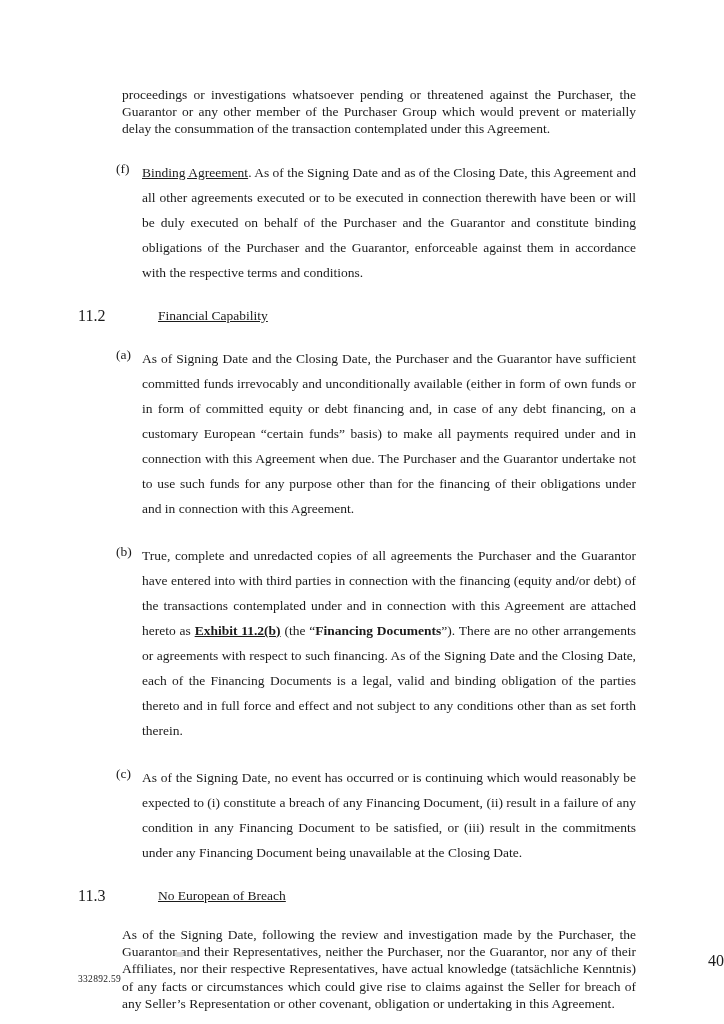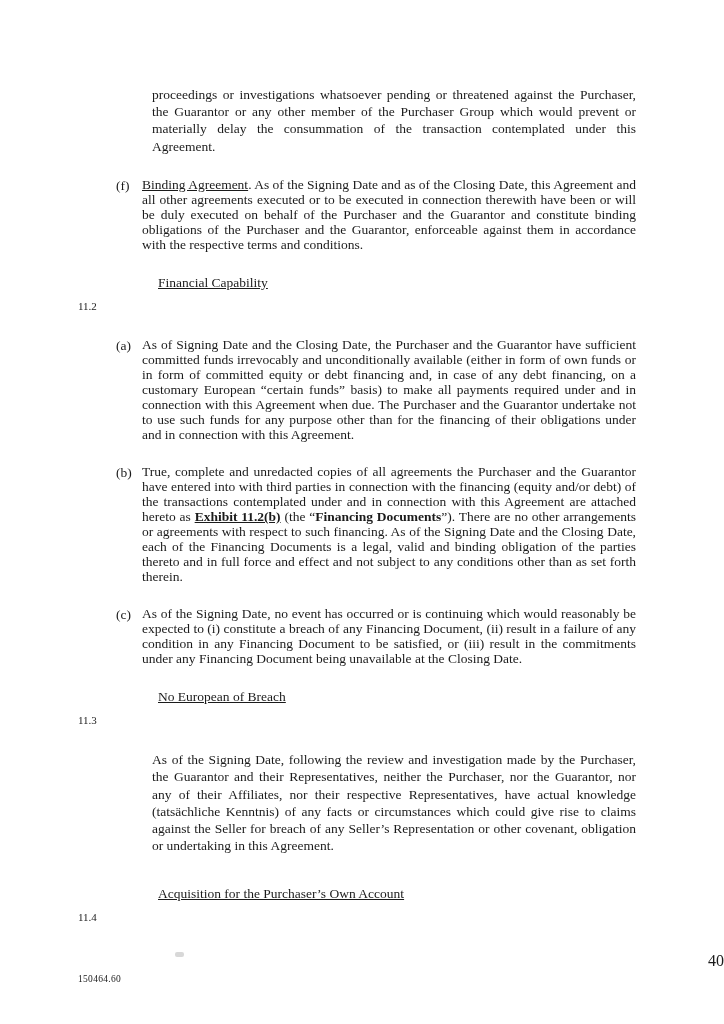"proceedings or investigations whatsoever" .first-block { margin-left: 74px -> 44px }
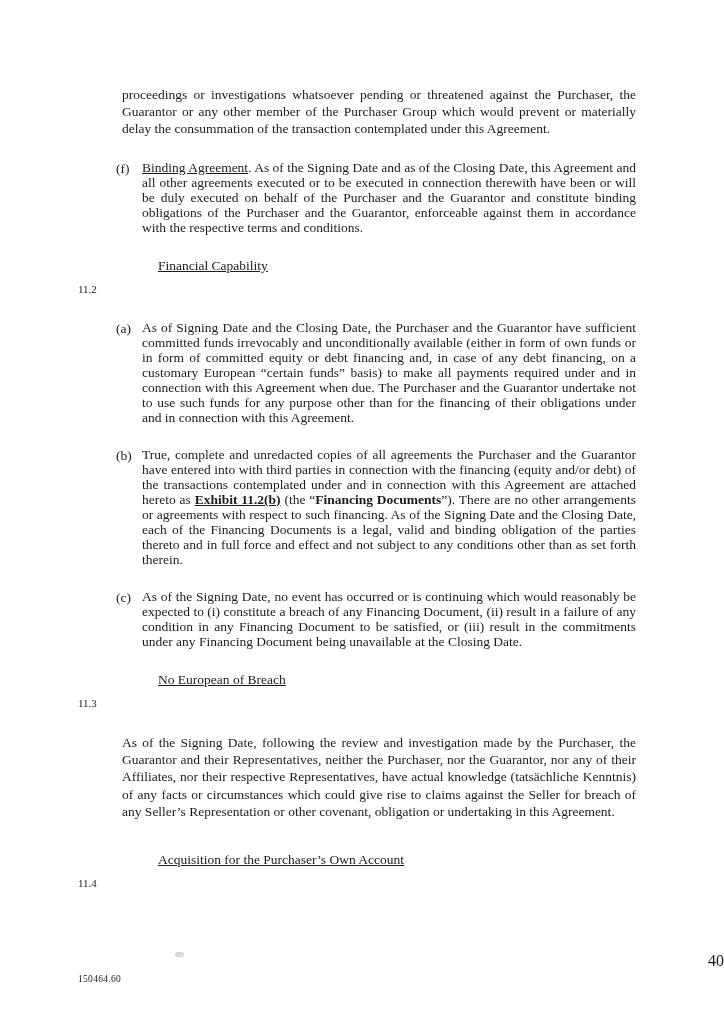"Binding Agreement. As of the" .body-text { line-height: 15px -> 25px }
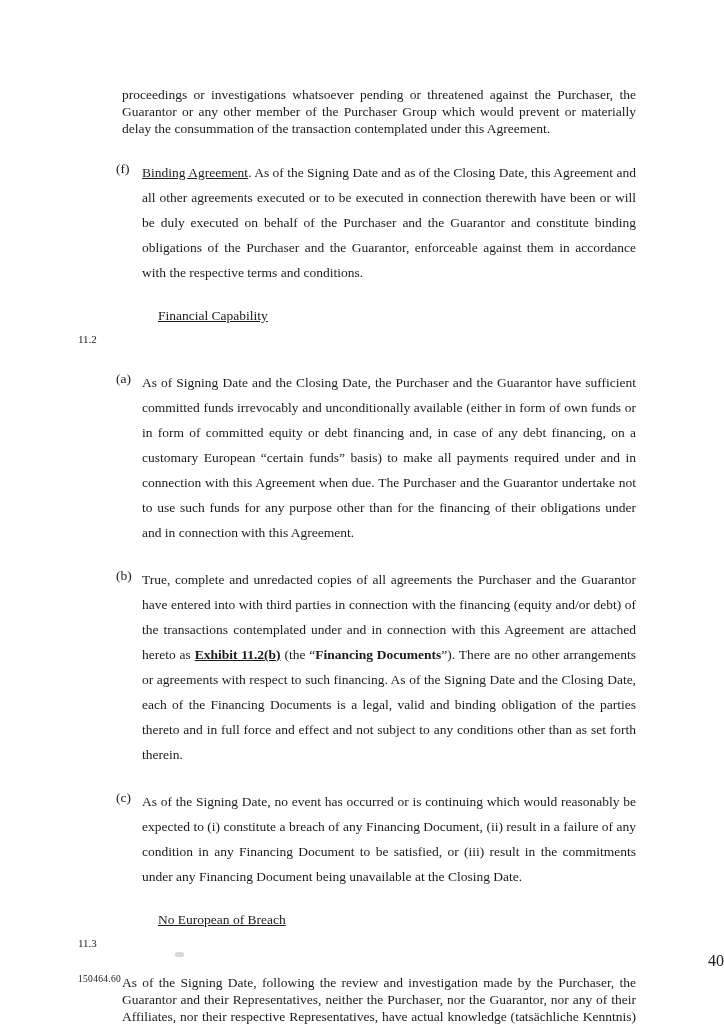"11.2" .num { font-size: 11px -> 16px; margin-top: 24px -> none }
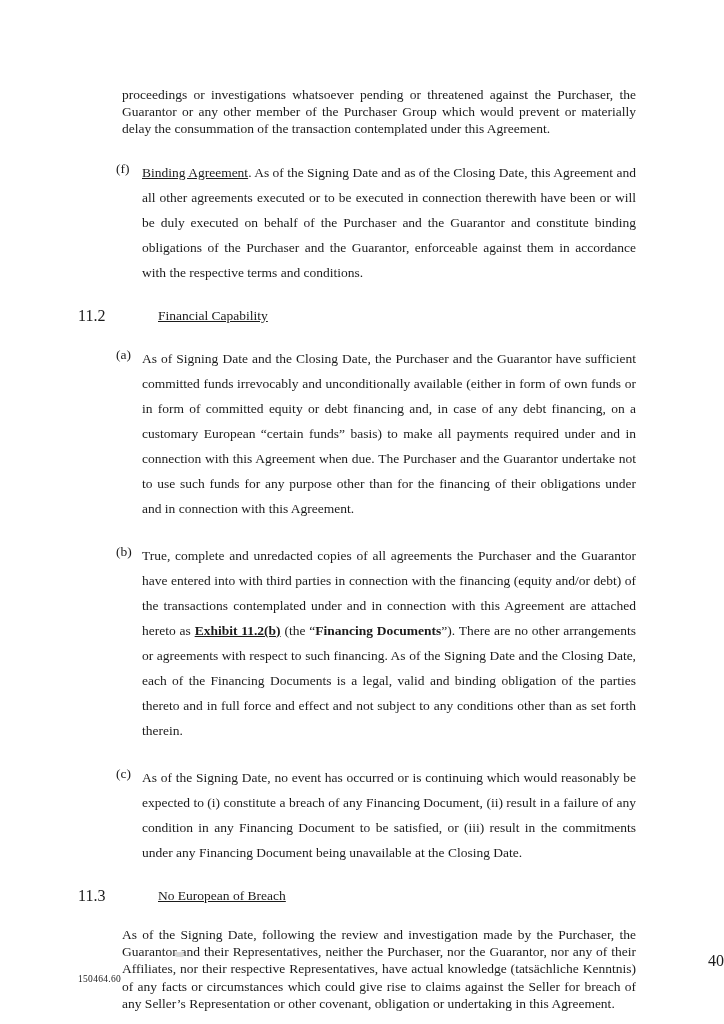"150464.60" div.footer-code { text: 150464.60 -> 332892.59 }
